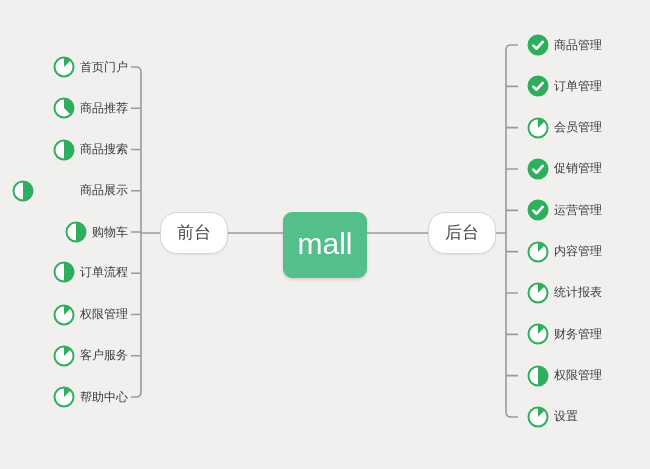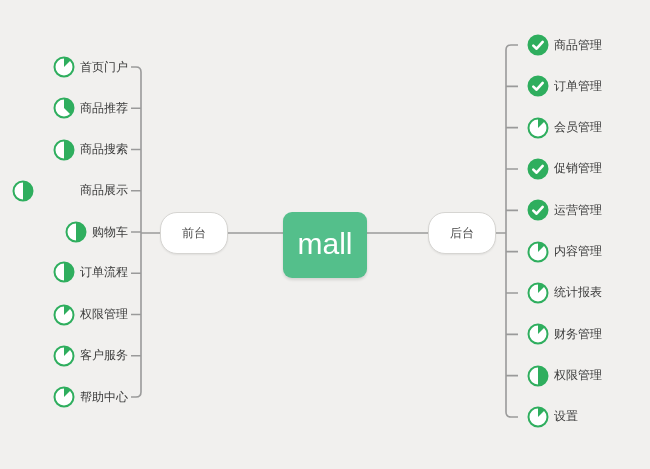"前台" .branch-node { font-size: 12px -> 17px }
